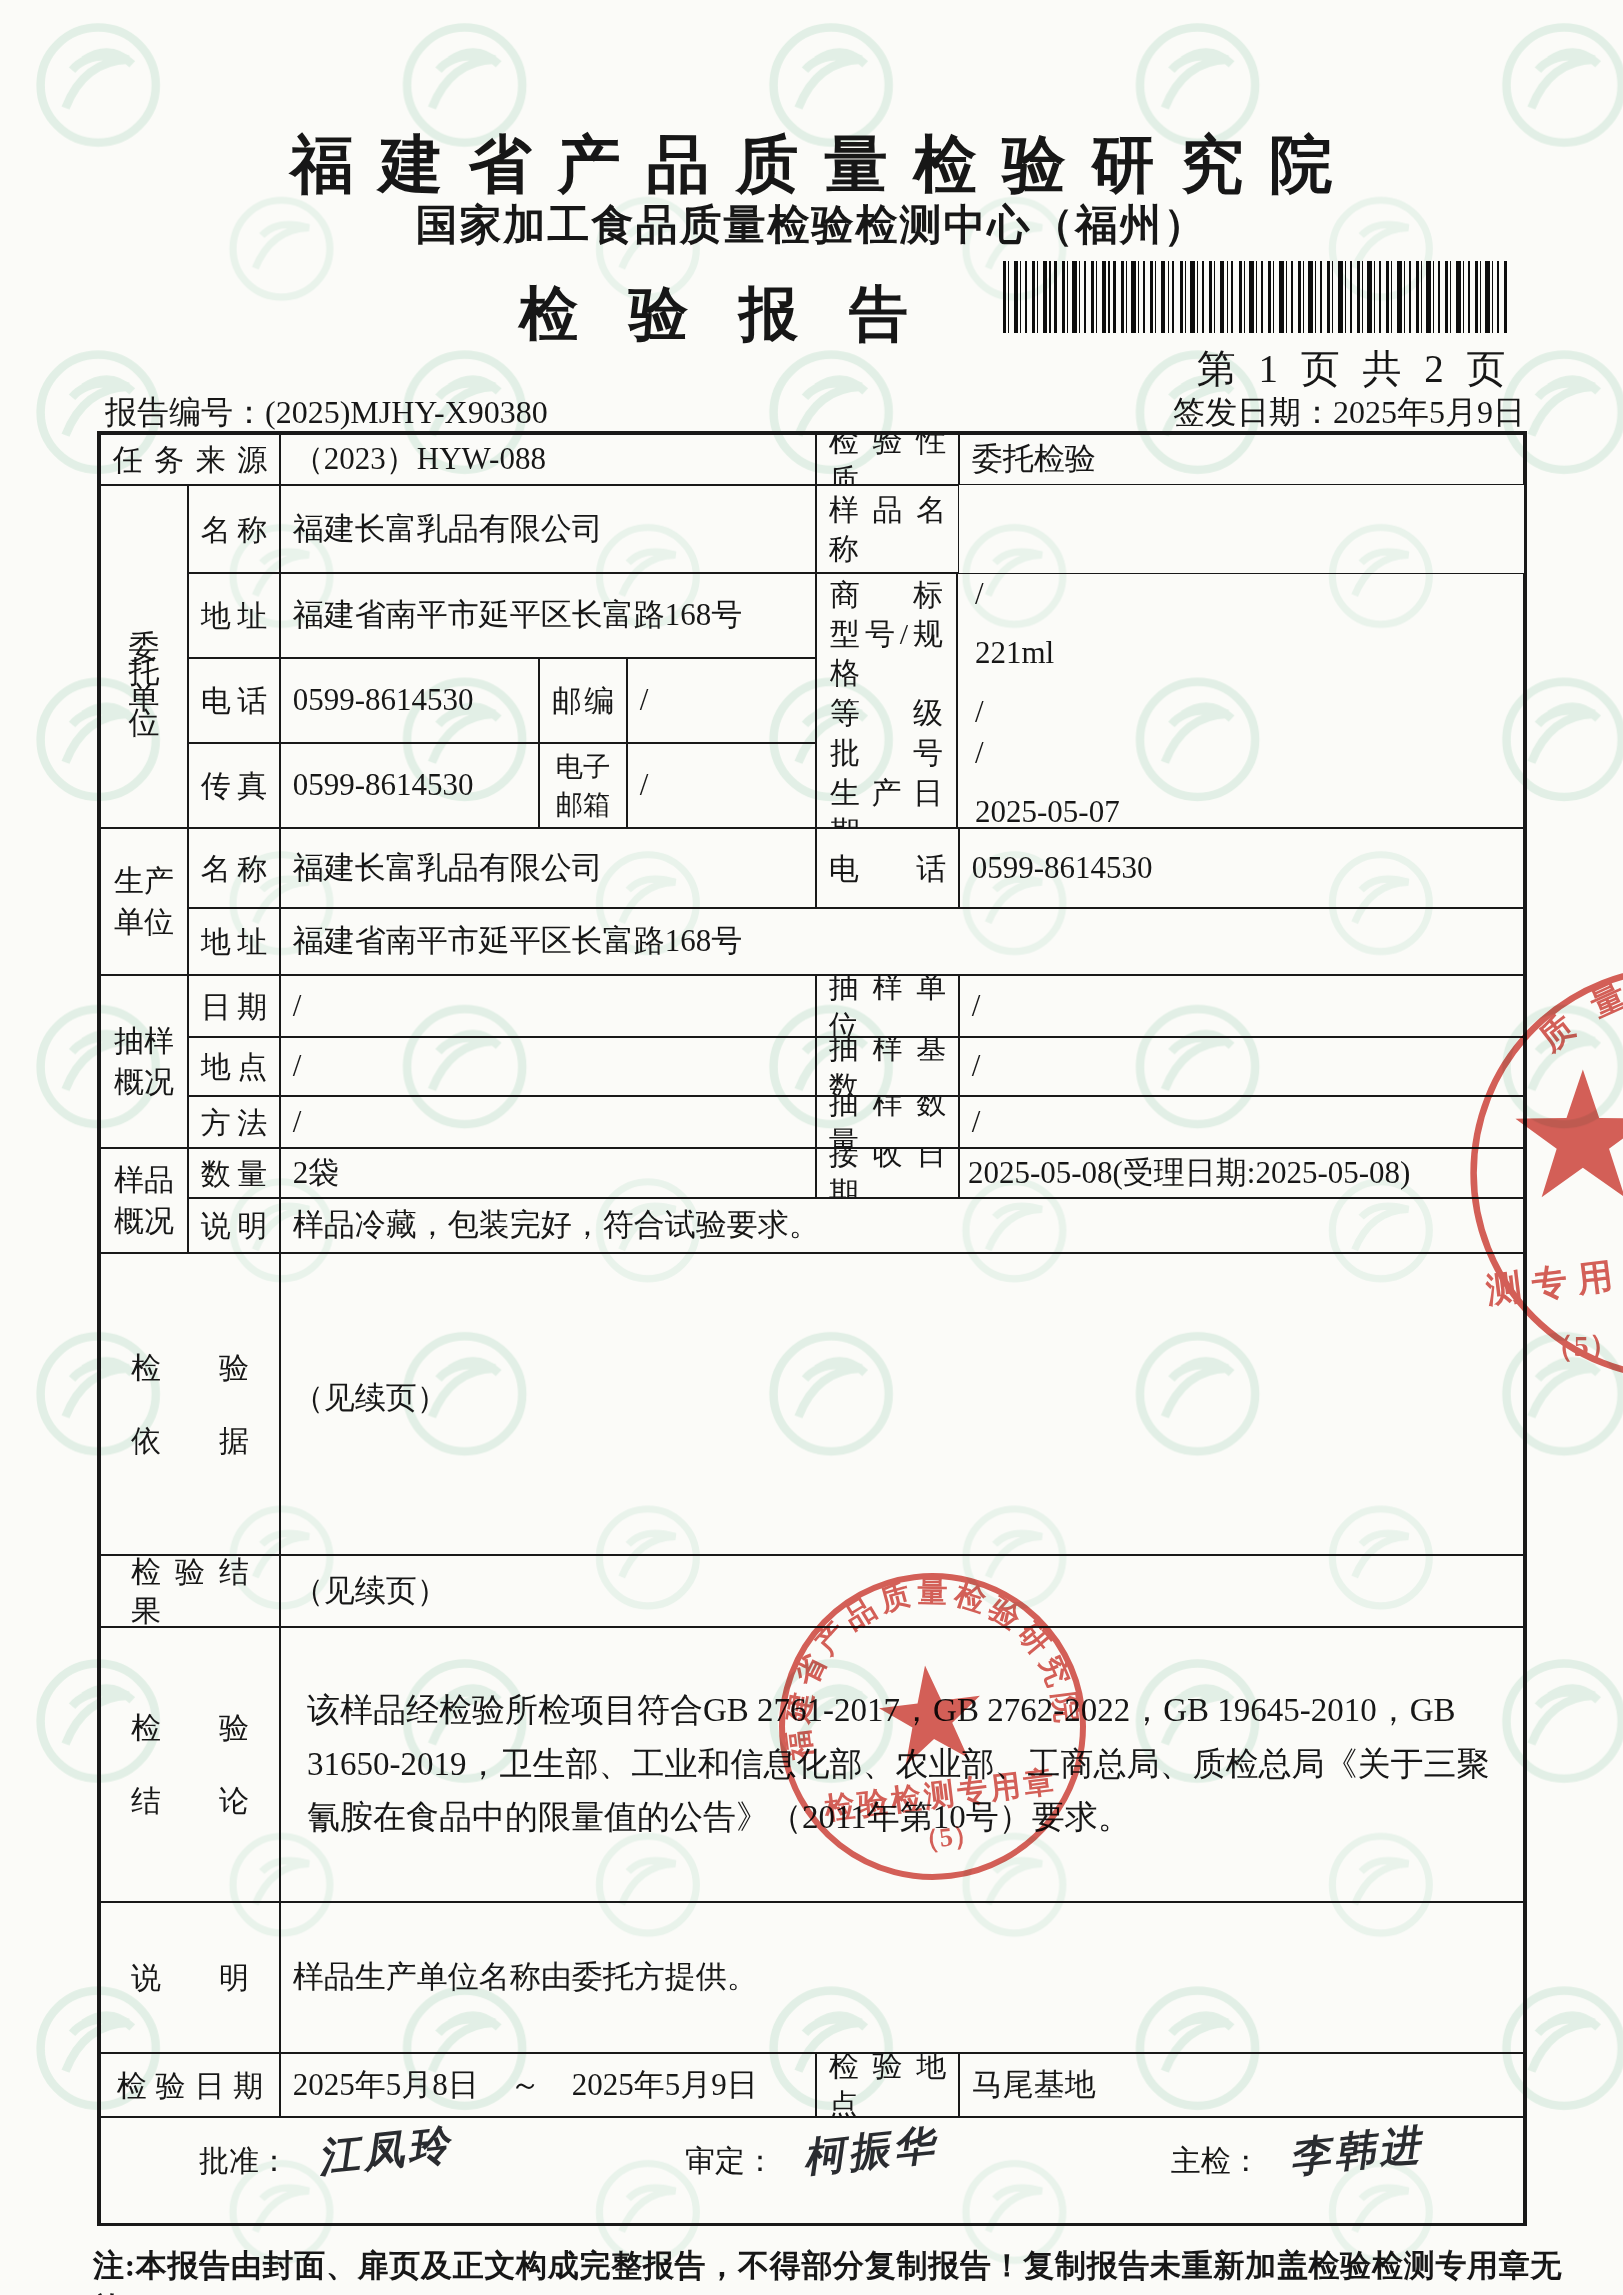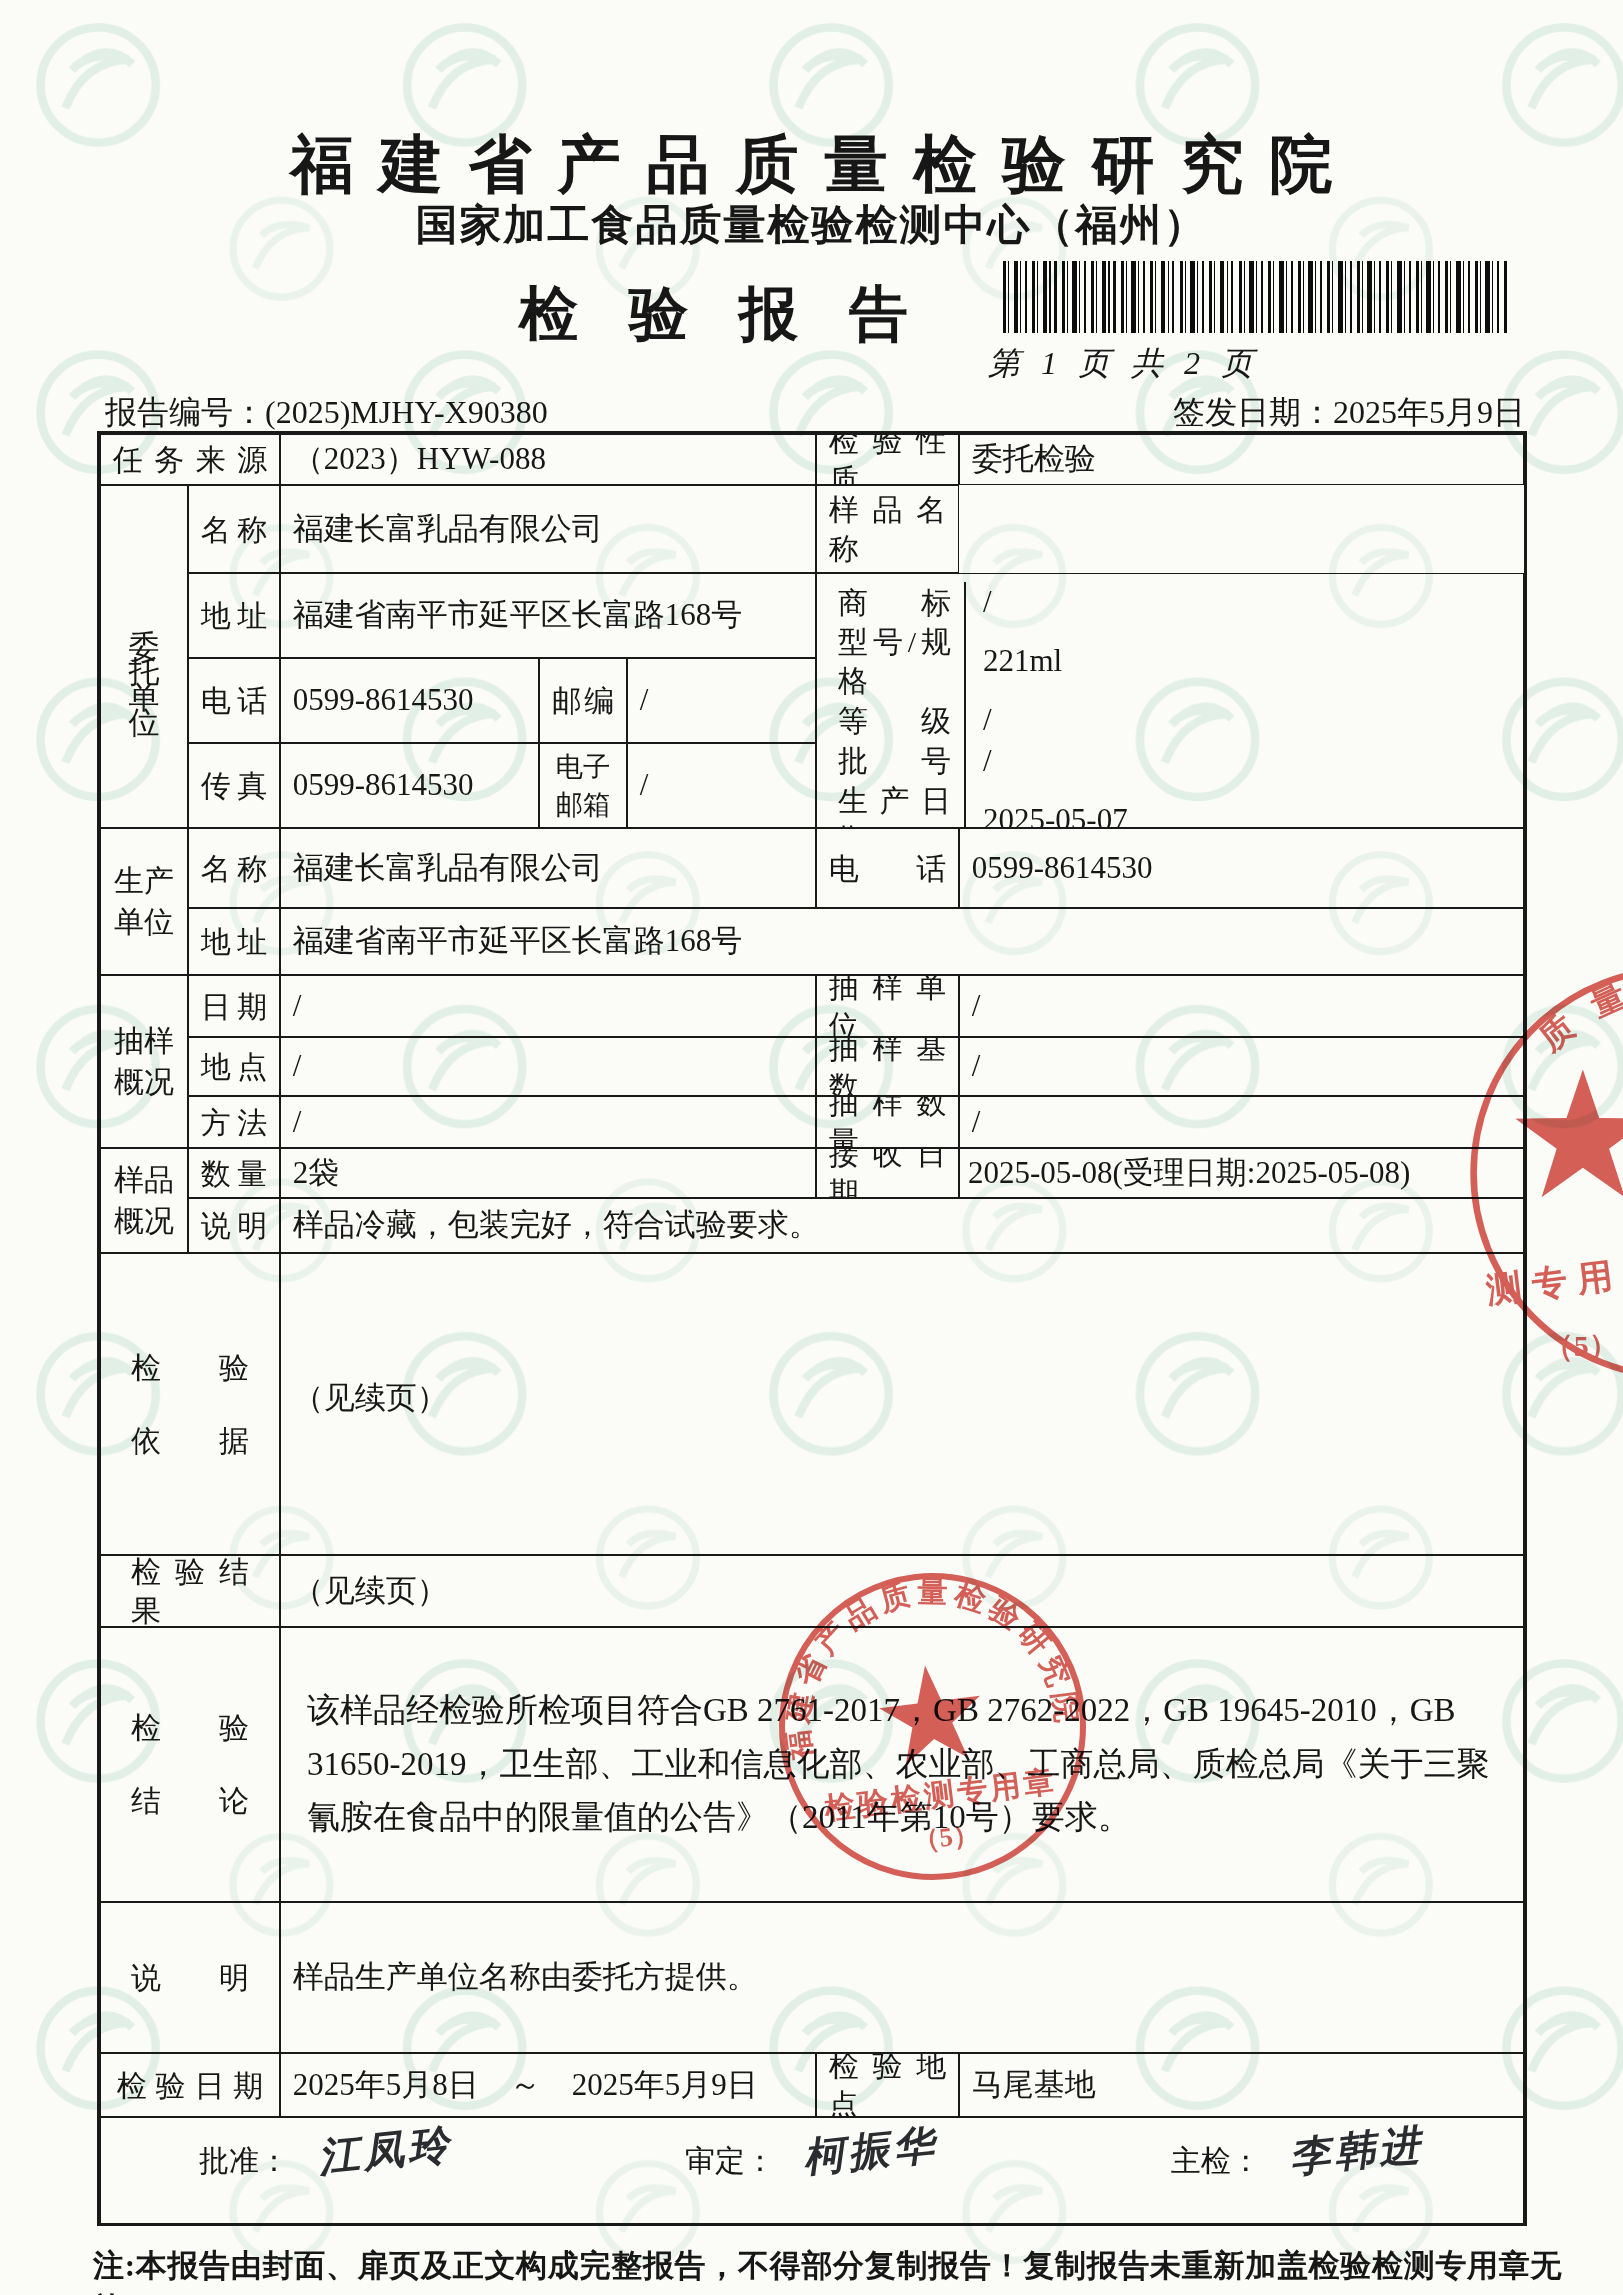"第 1 页 共 2" .pageinfo { font-size: 32px -> 39px; font-style: italic -> none; text-align: left -> right }
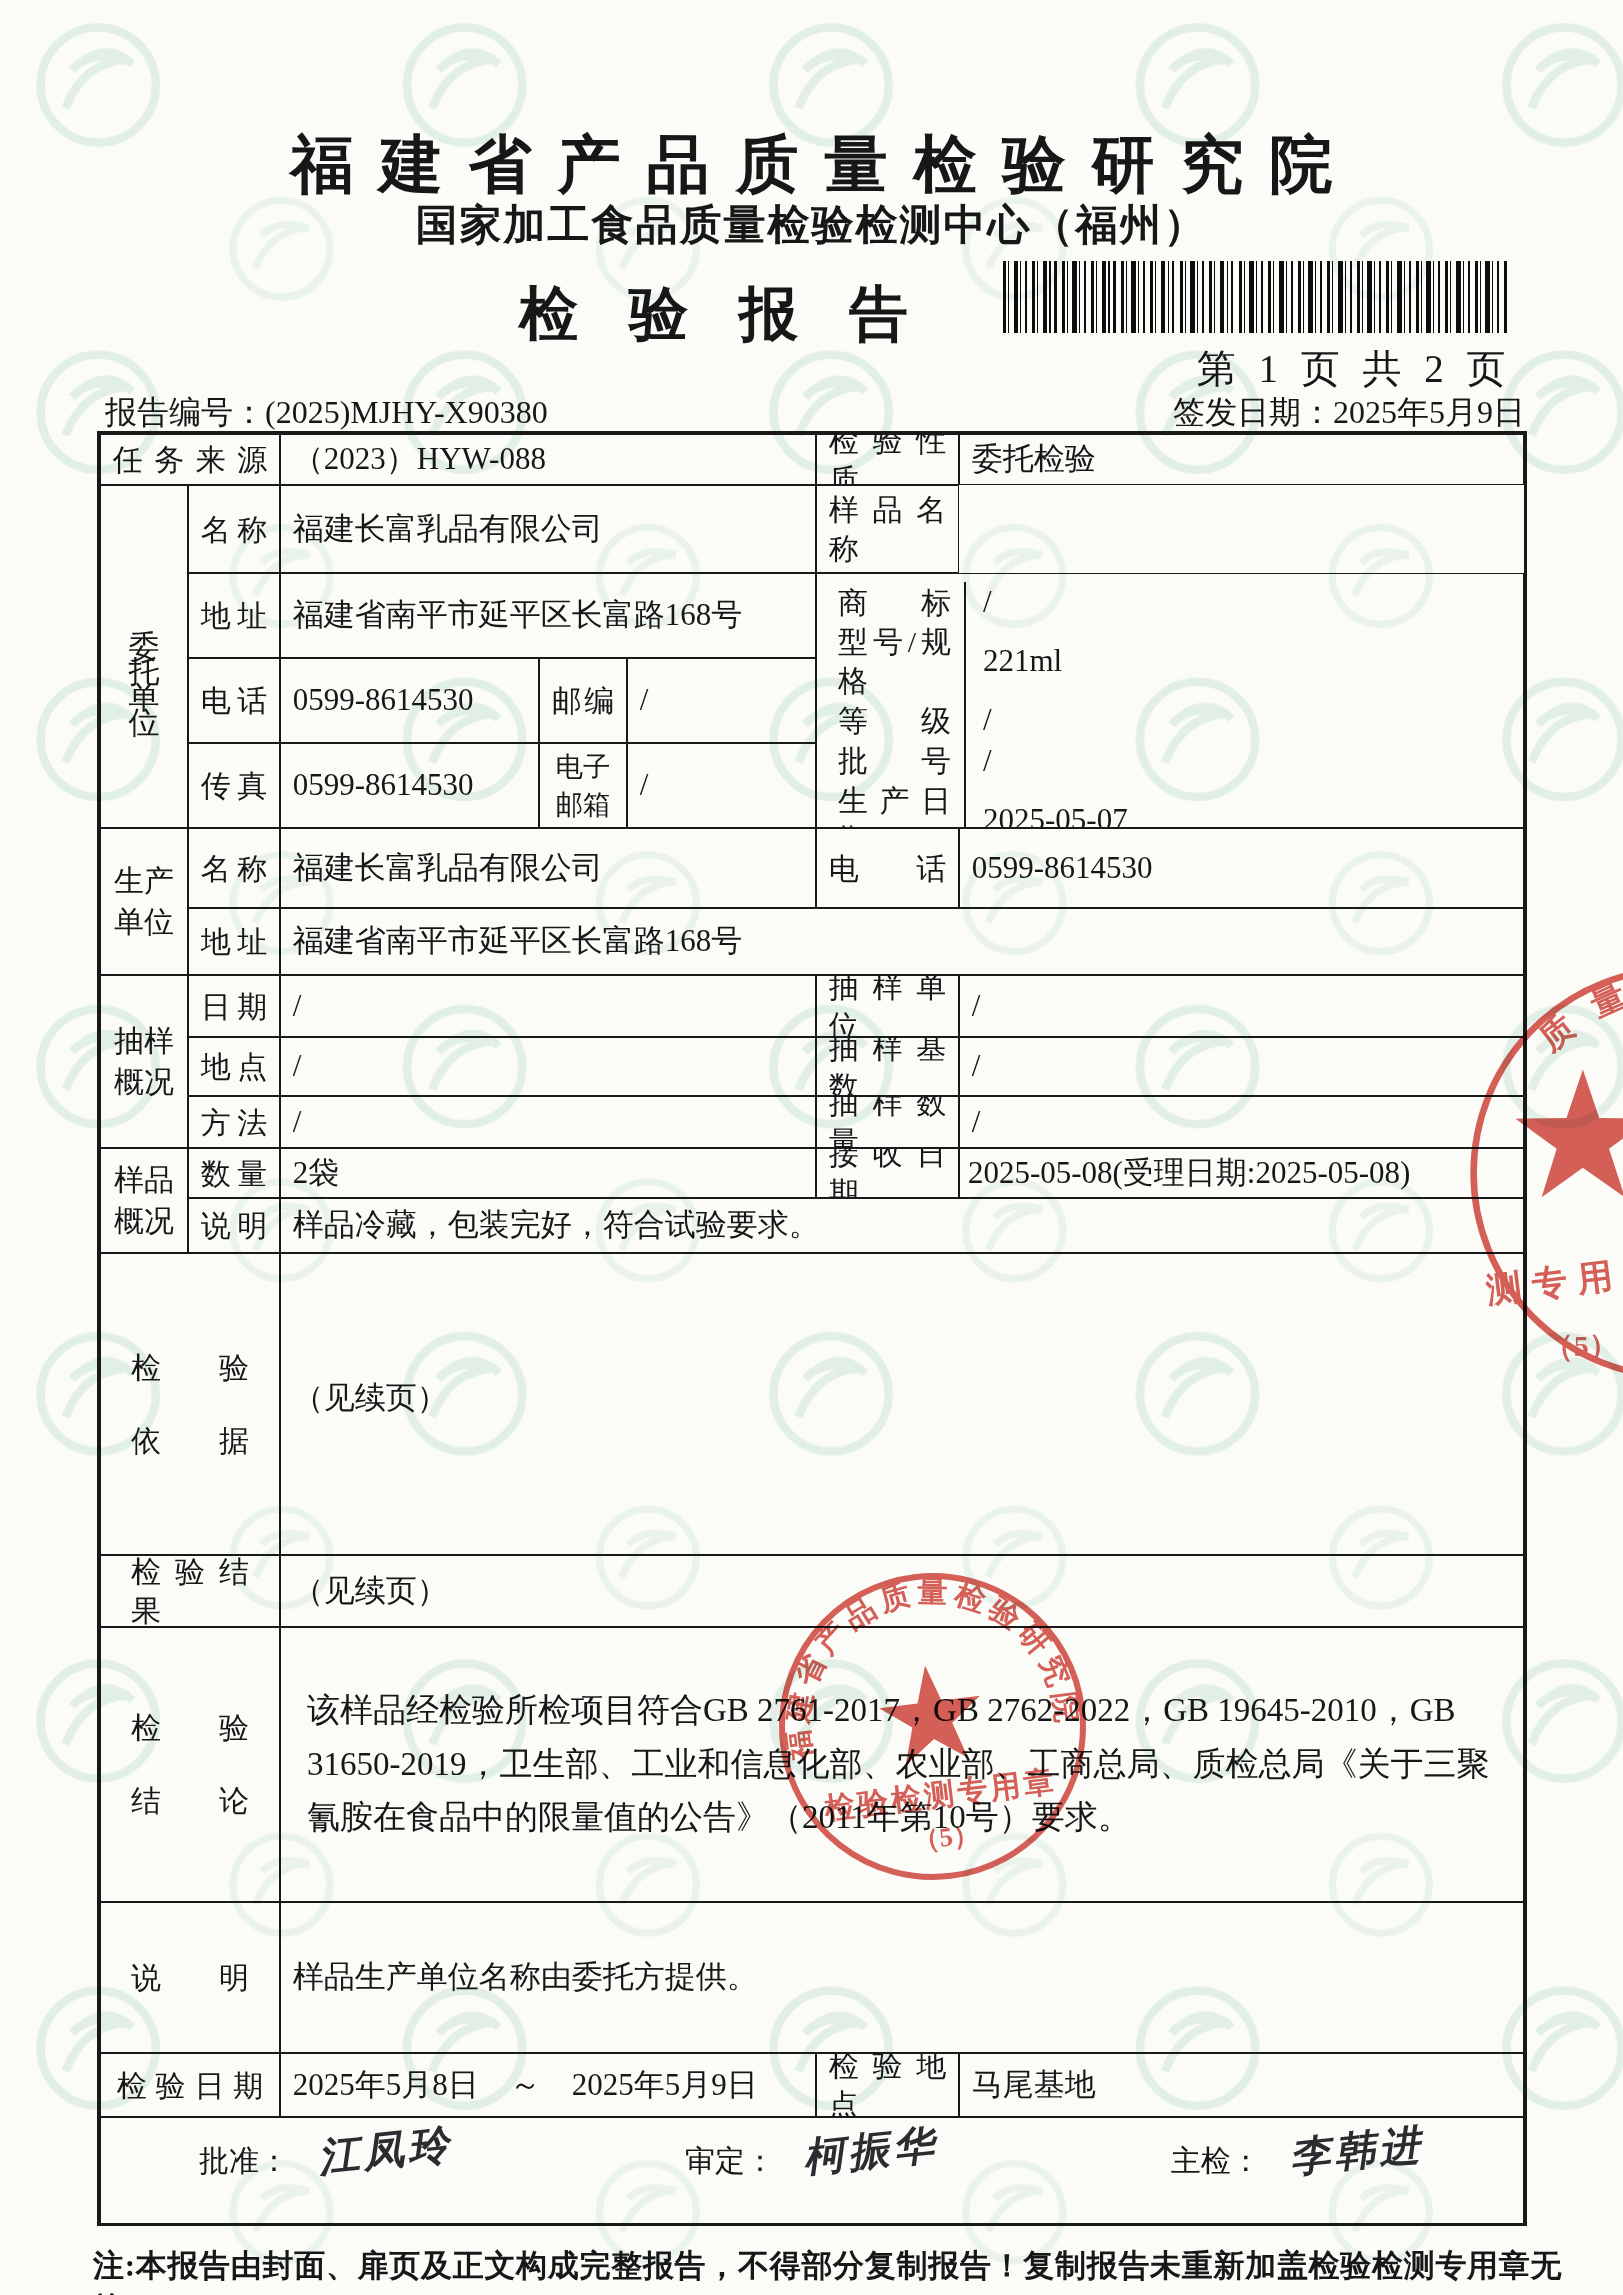"商标" div.c { padding: 8px -> 0 }
